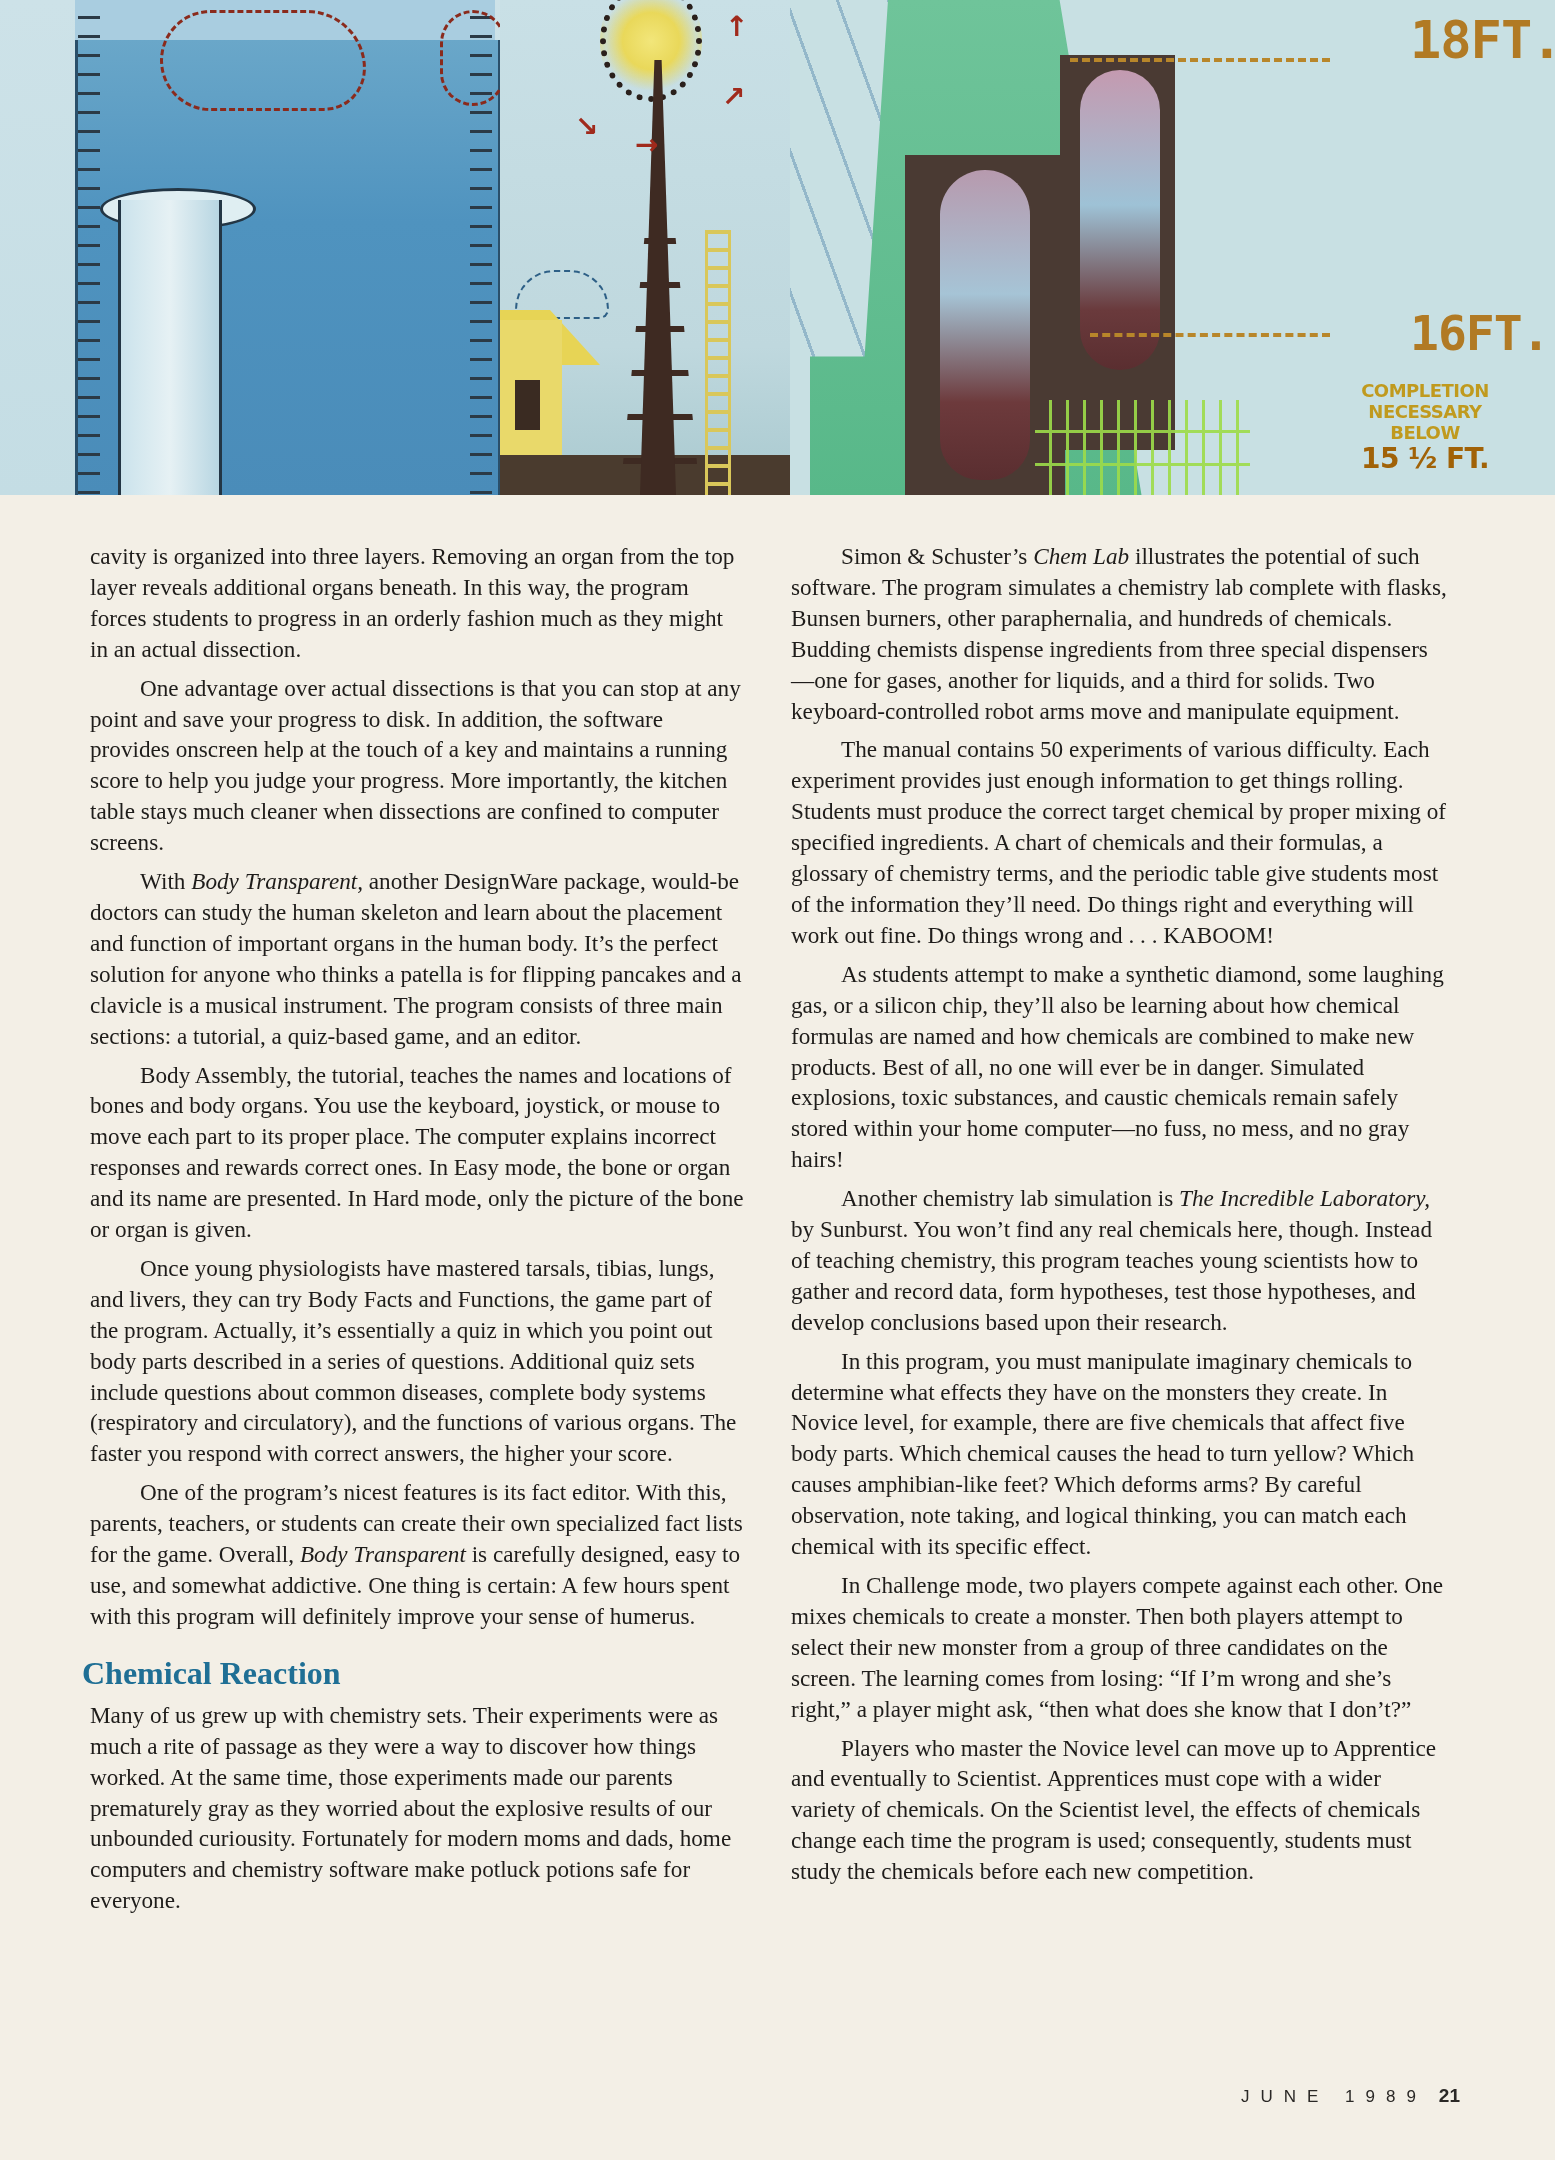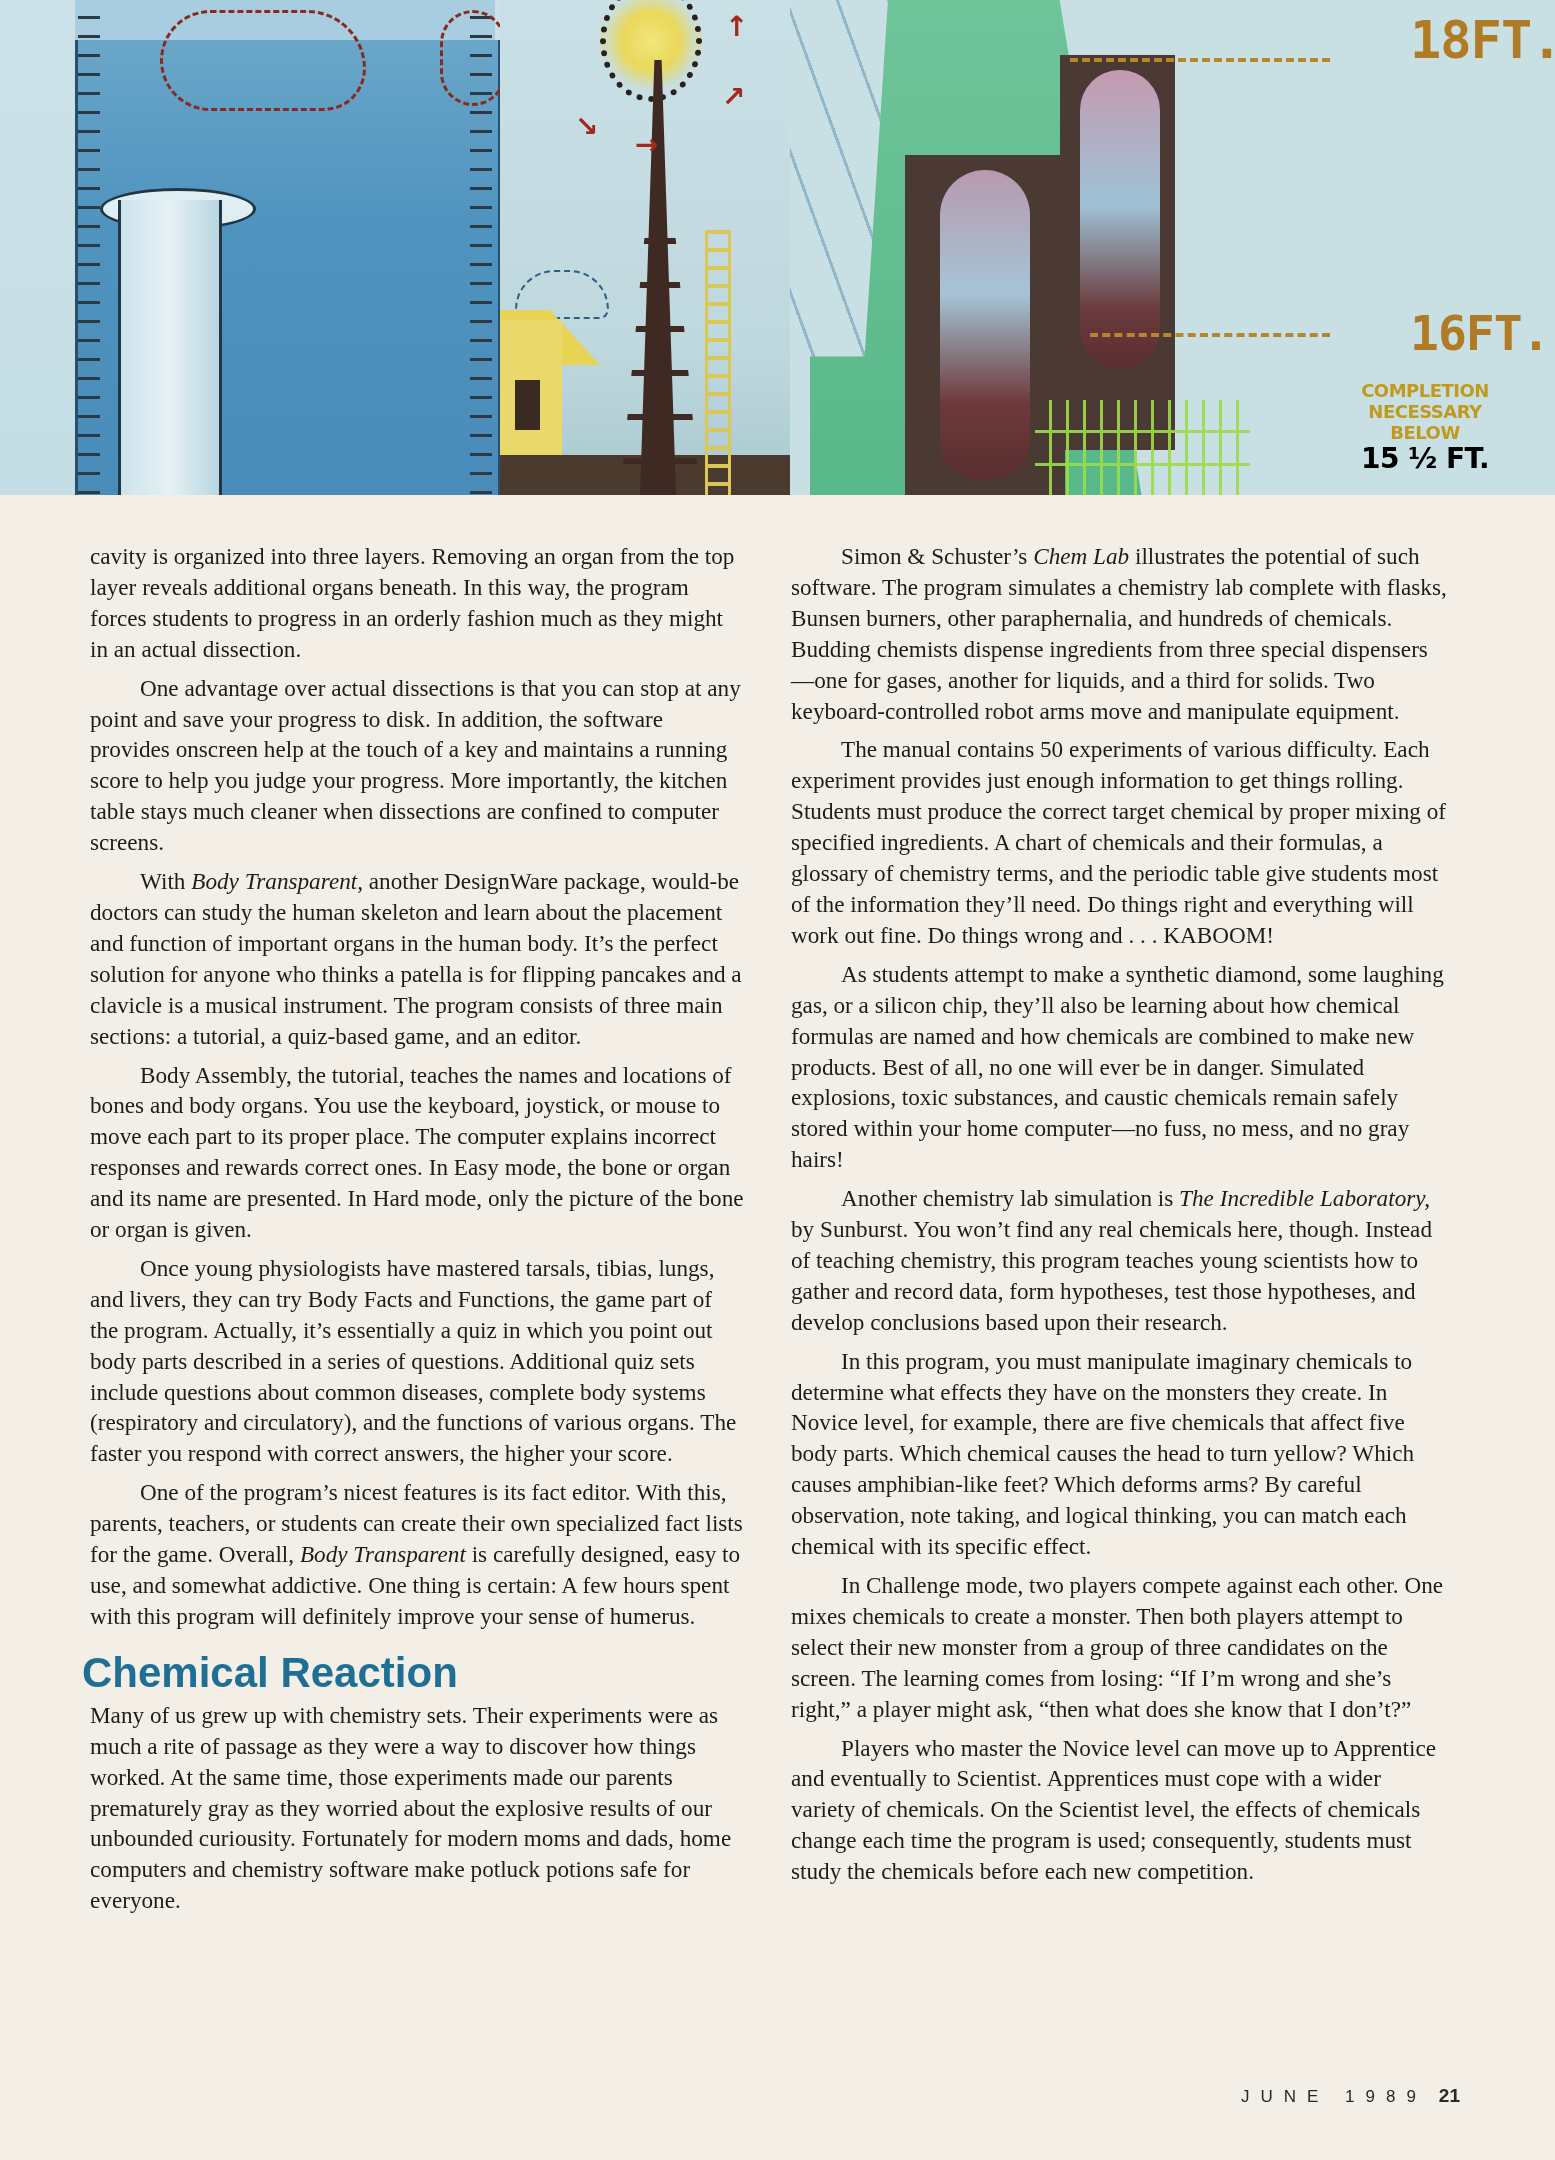"15 ½ FT." .note-label .big { color: #000000 -> #a16207 }
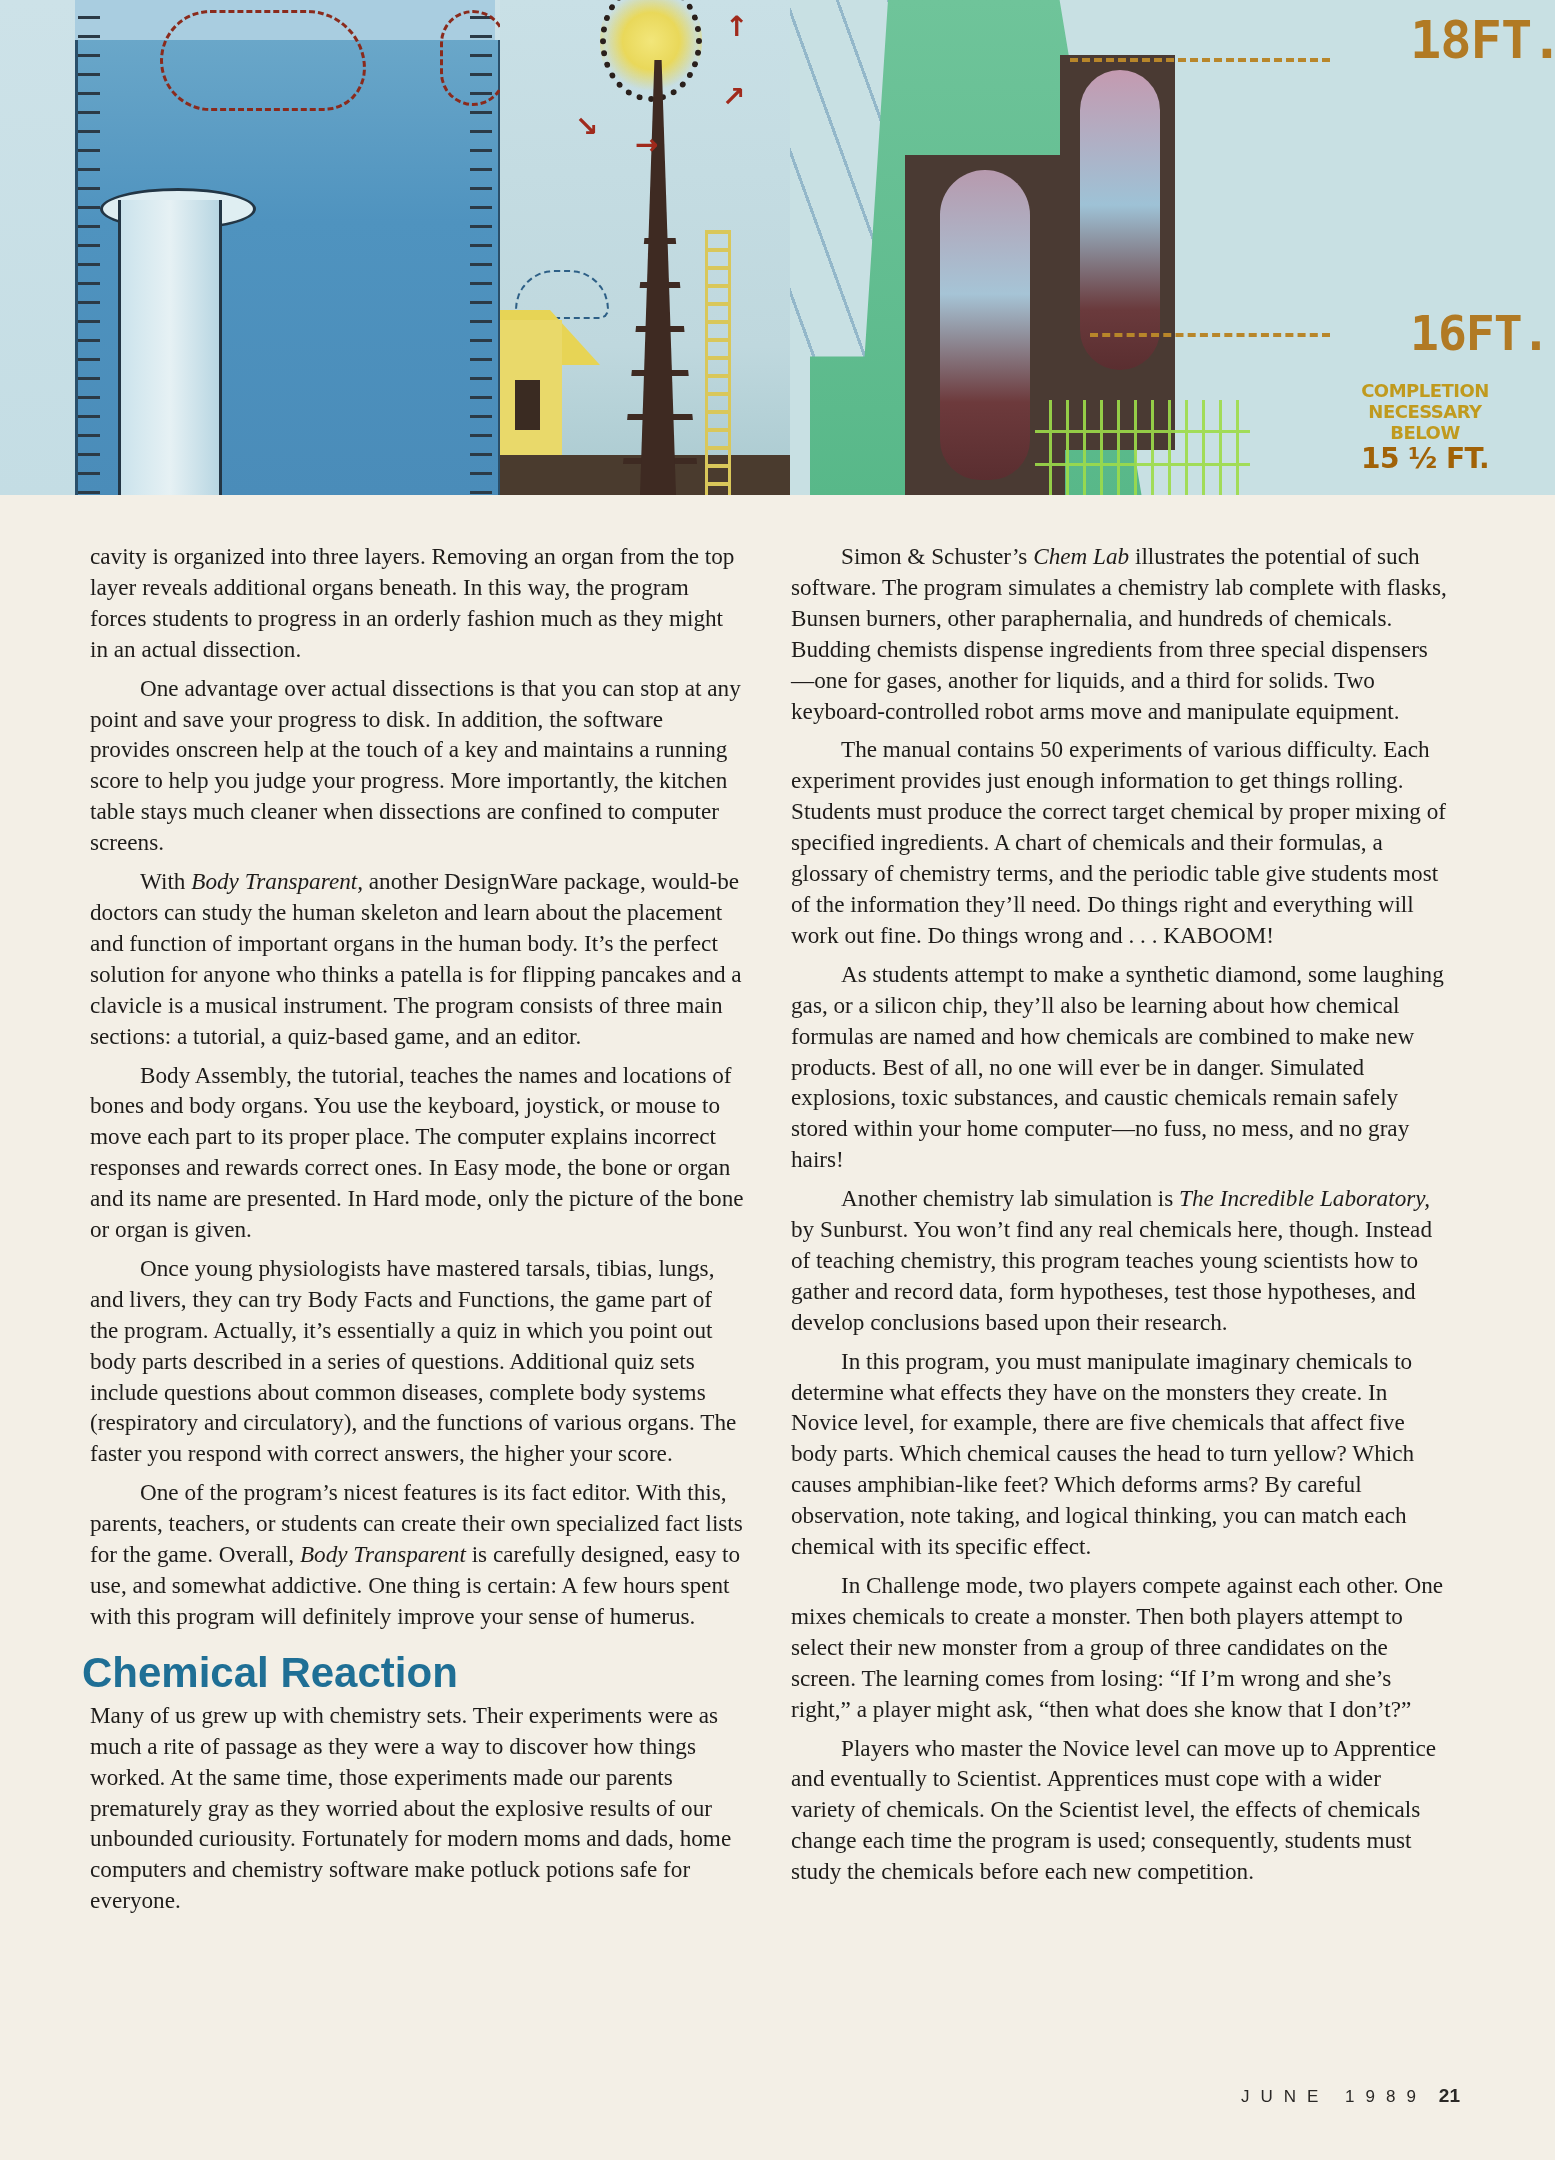"Chemical Reaction" .section-heading { font-family: Liberation Sans, sans-serif -> Liberation Serif, serif; font-size: 42px -> 32px }
